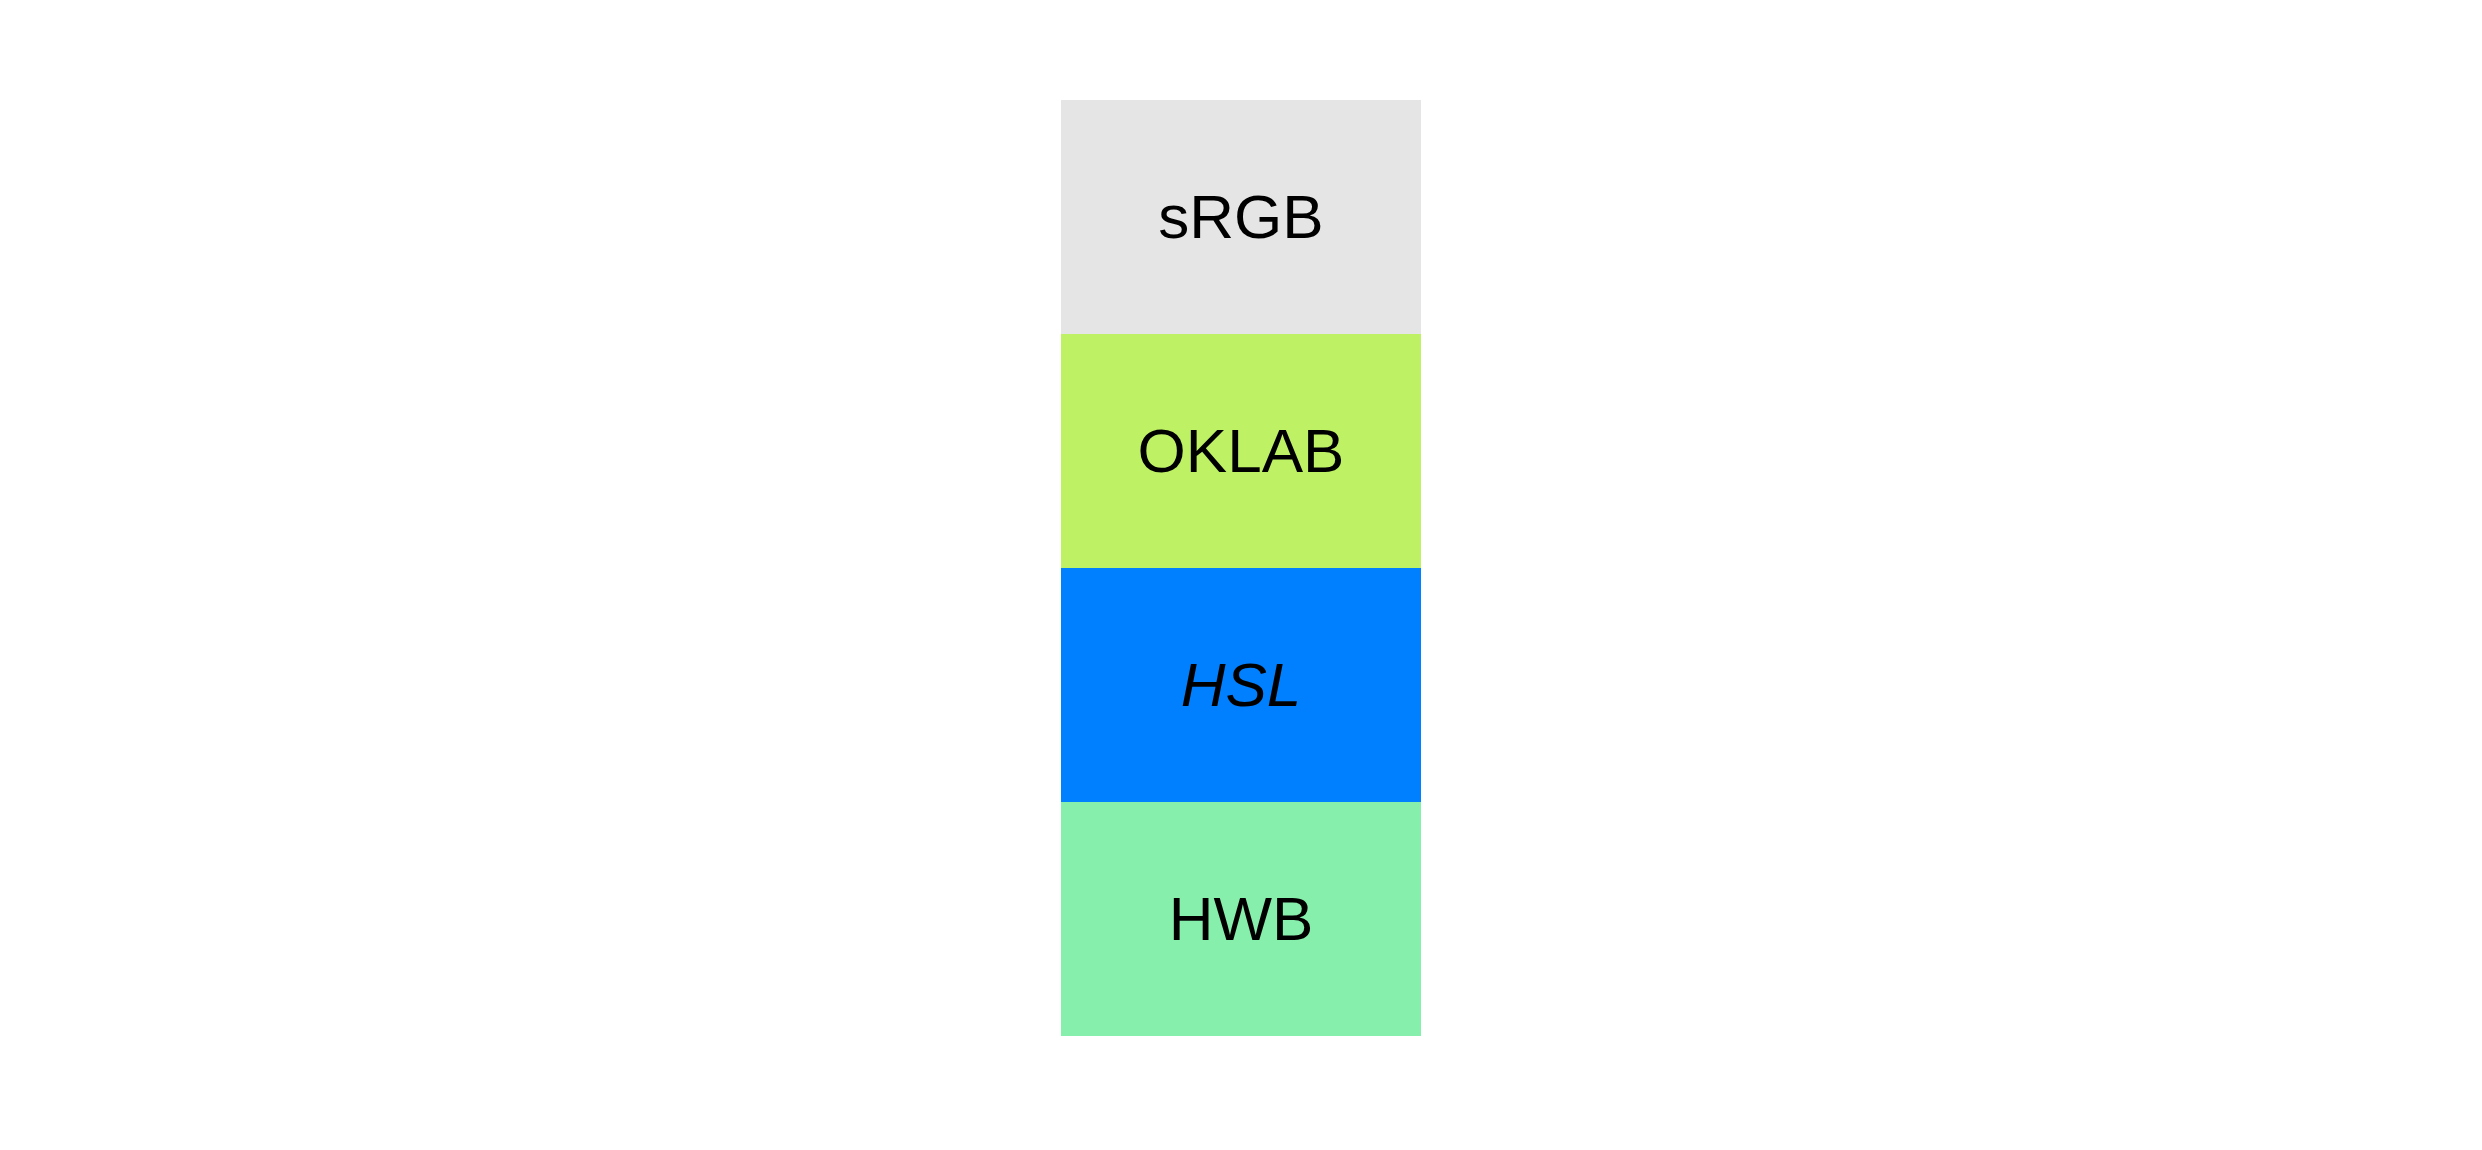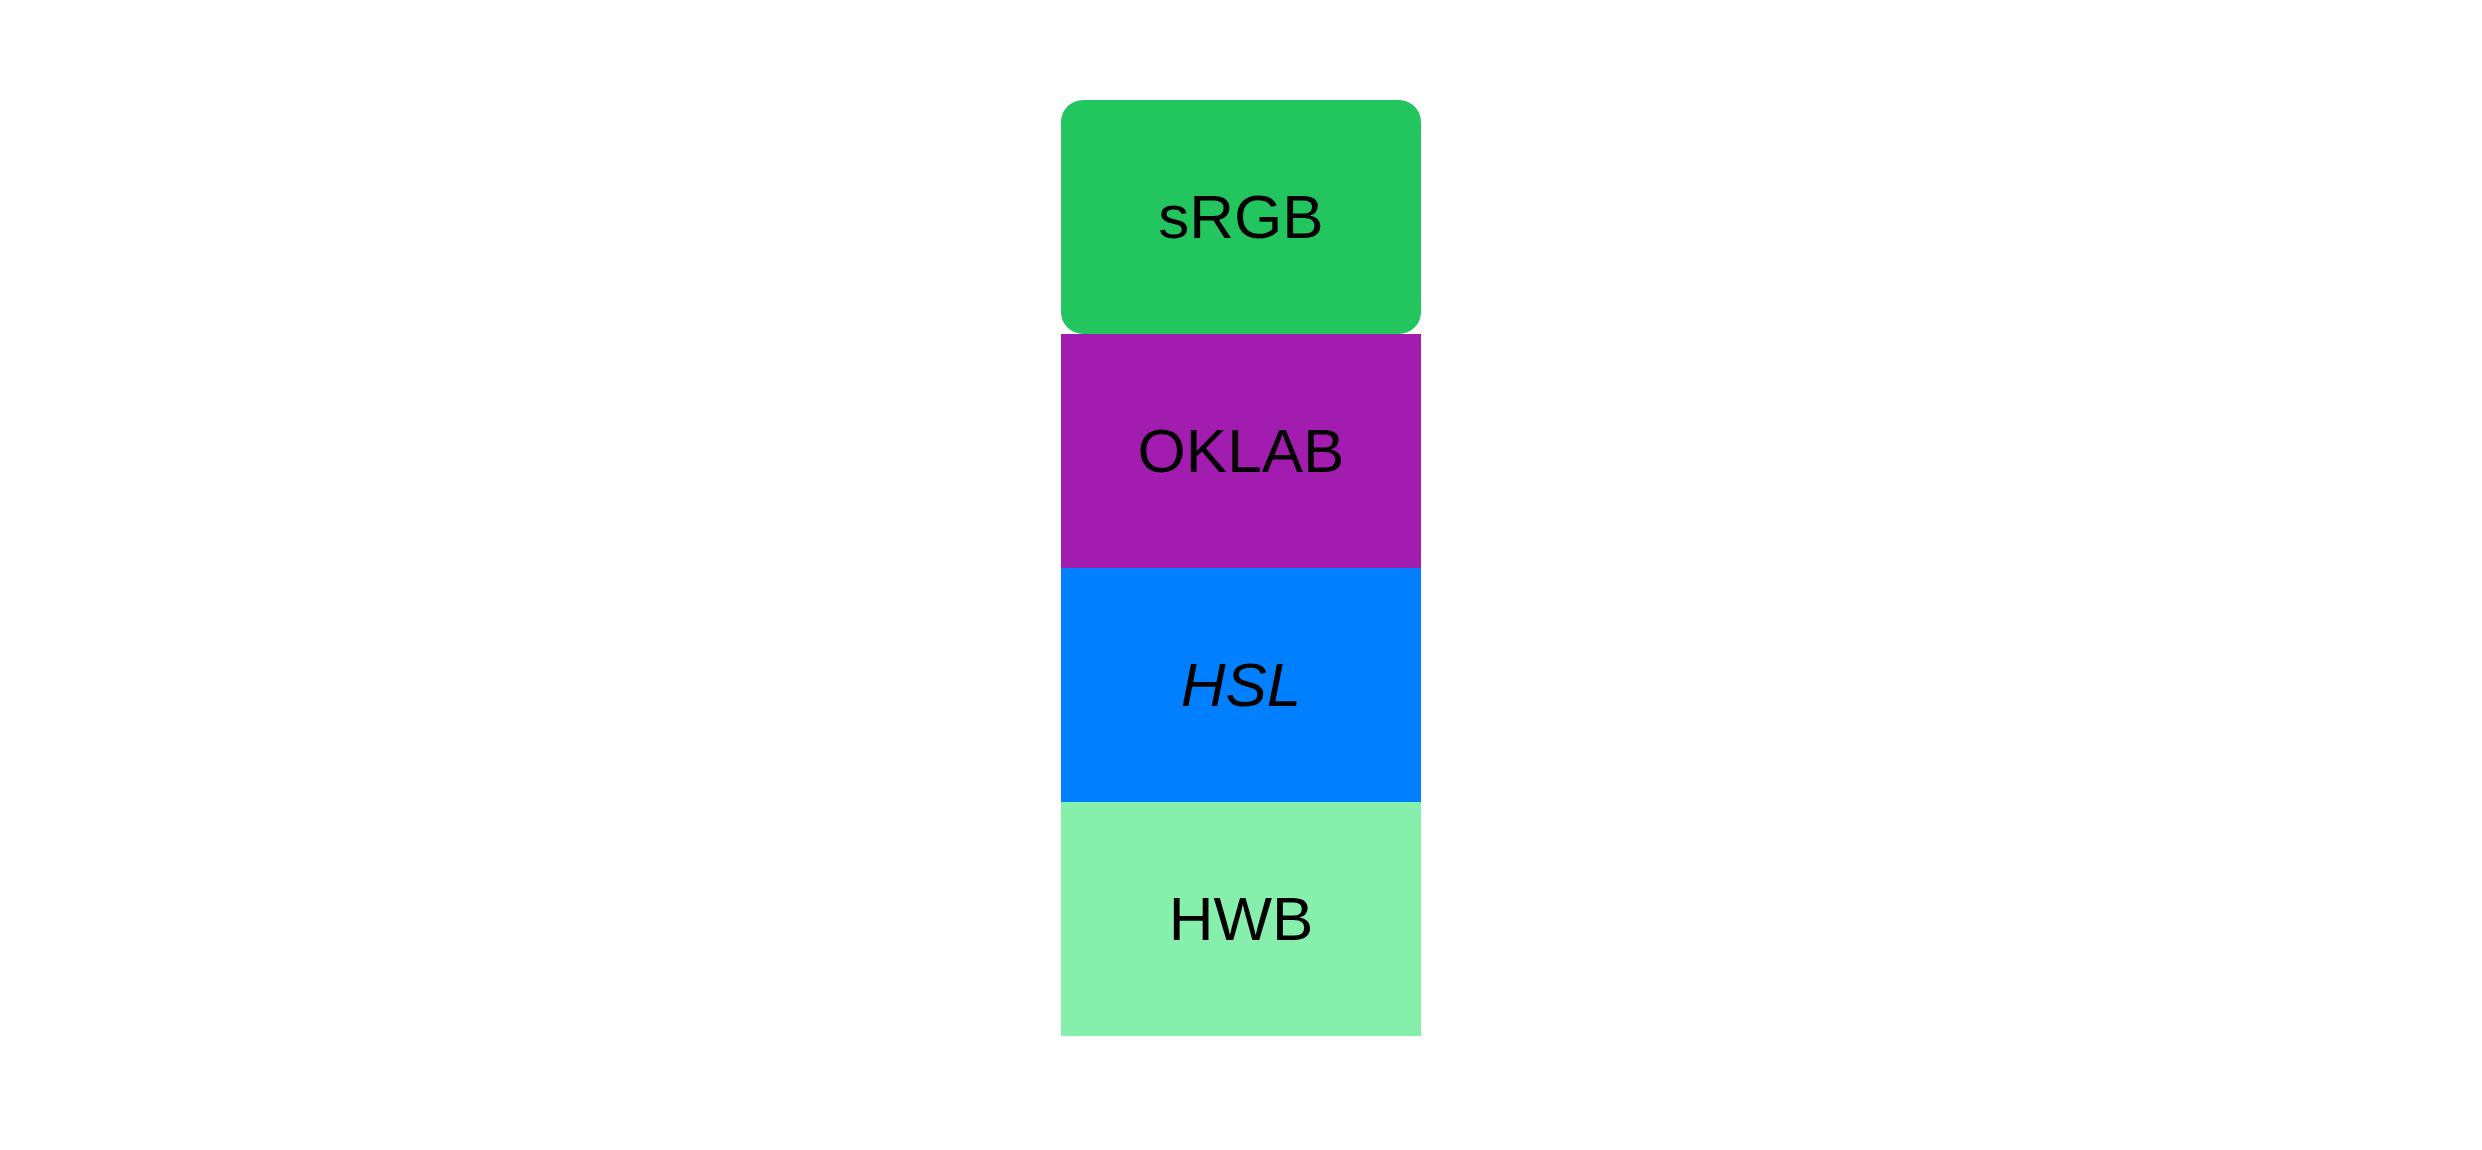"sRGB" div.swatch { background: #22c55e -> #e5e5e5; border-radius: 22px -> none }
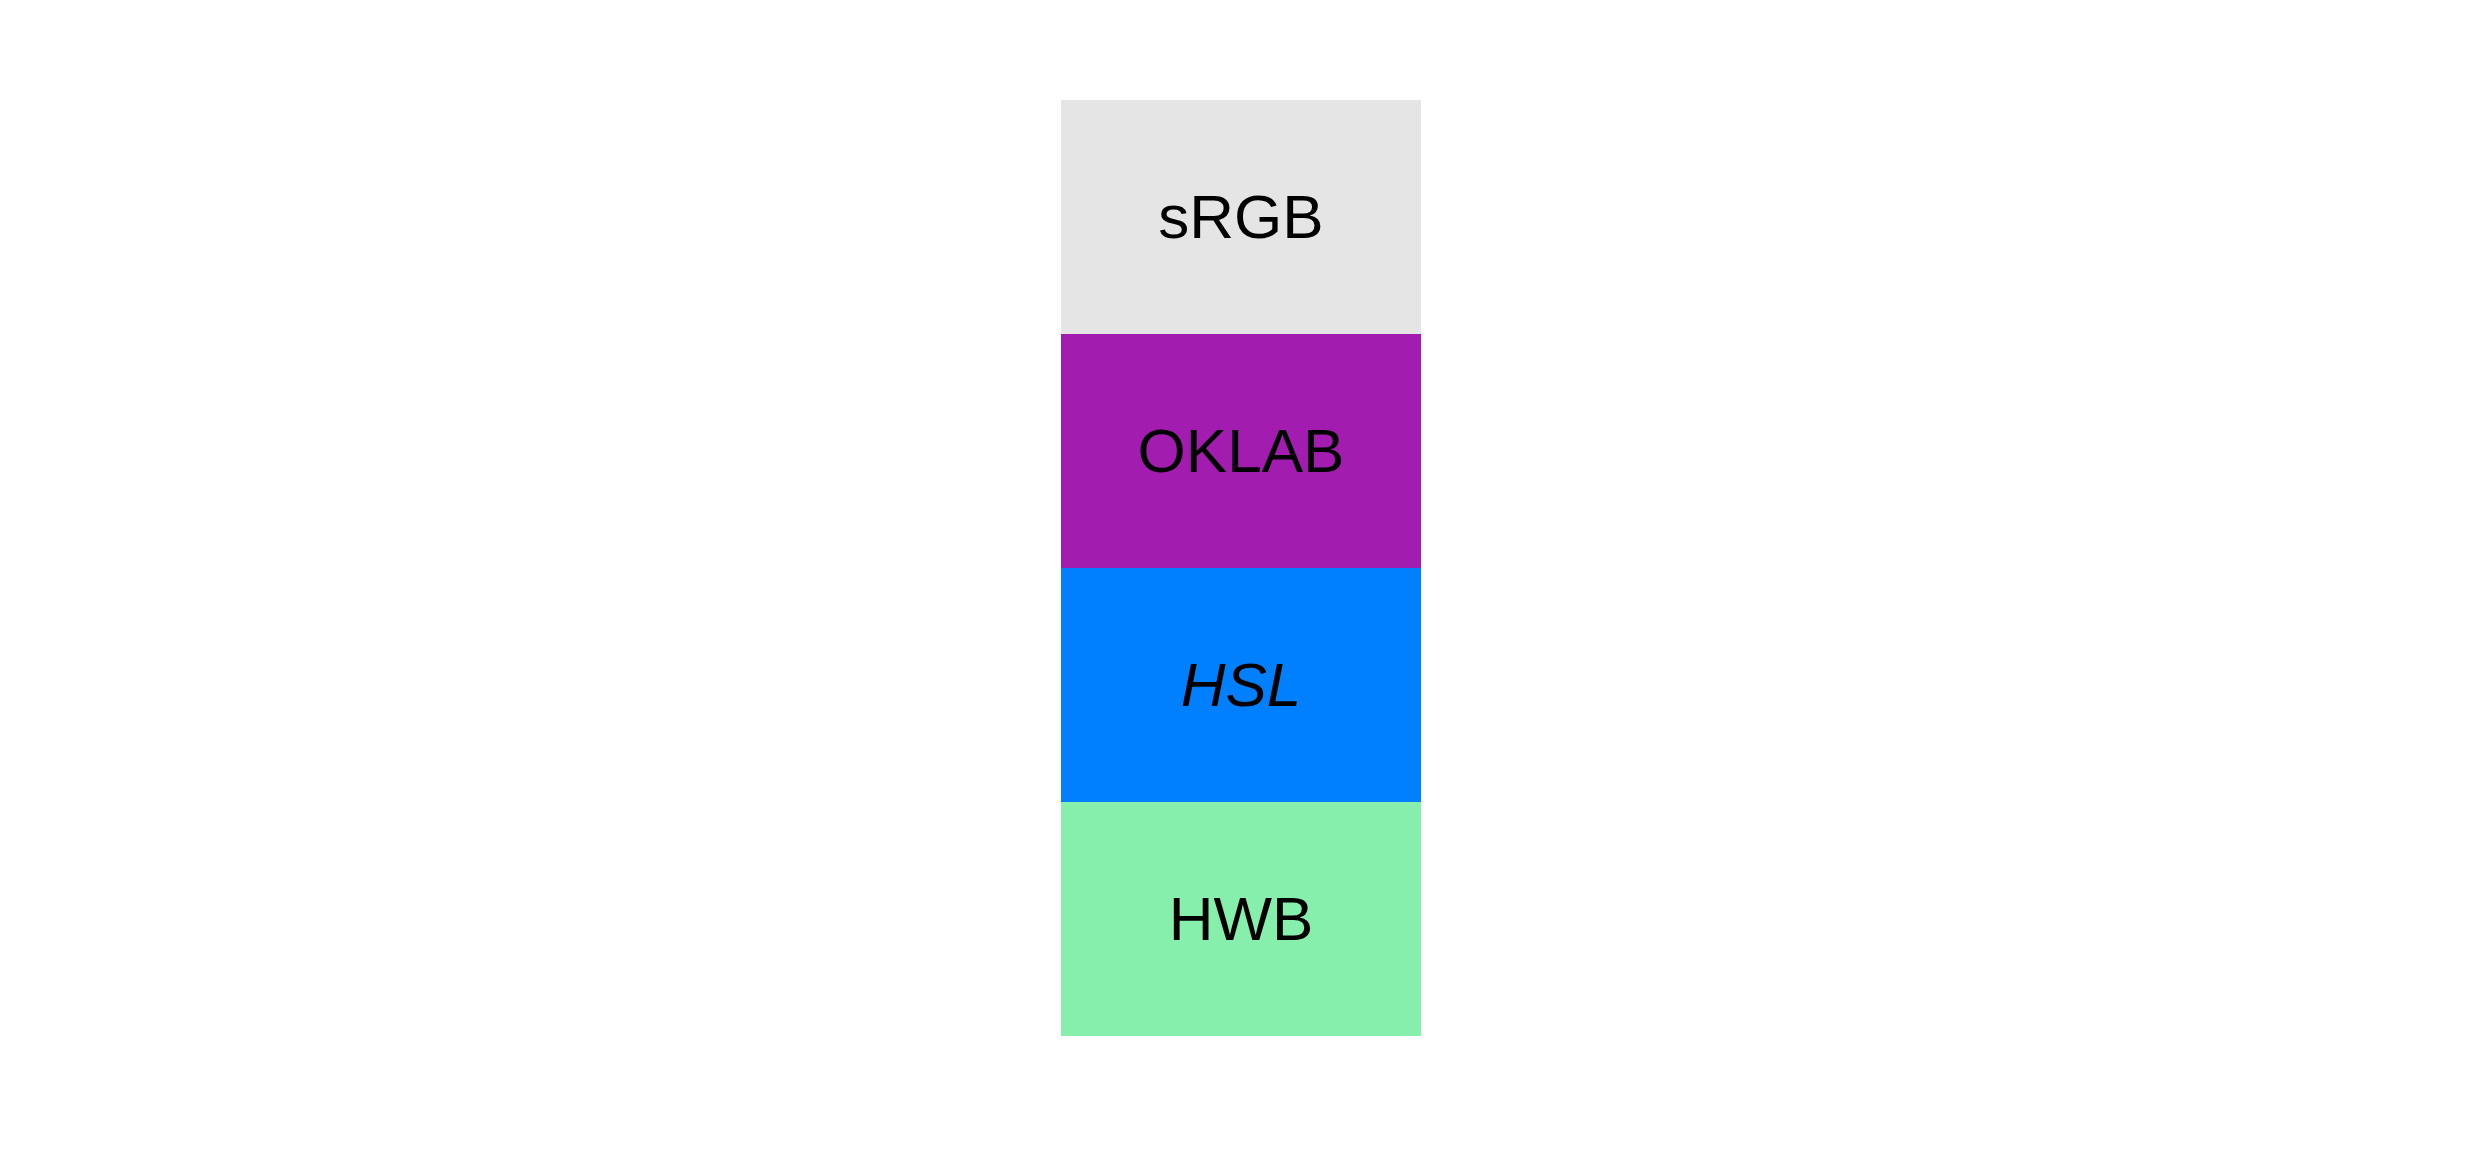"OKLAB" div.swatch { background: #a21caf -> #bef264 }
